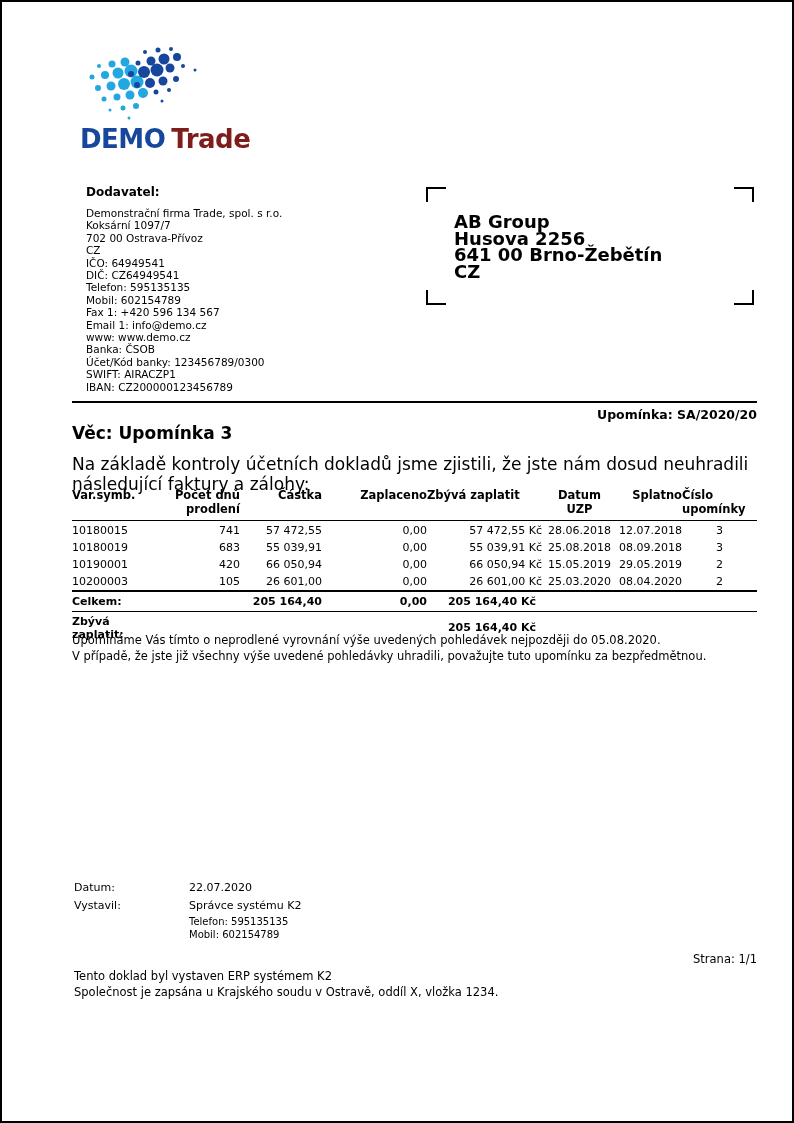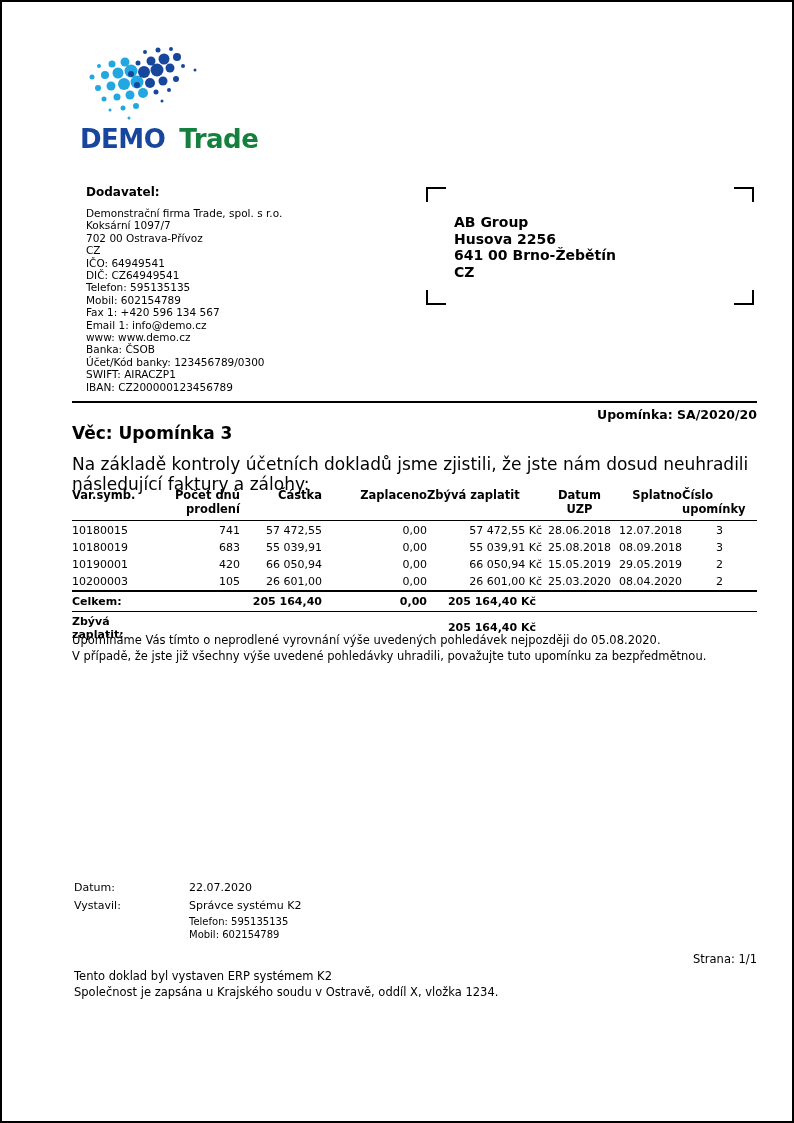"Trade" .wordmark .light { color: #15803d -> #7f1d1d; margin-left: 14px -> 6px }
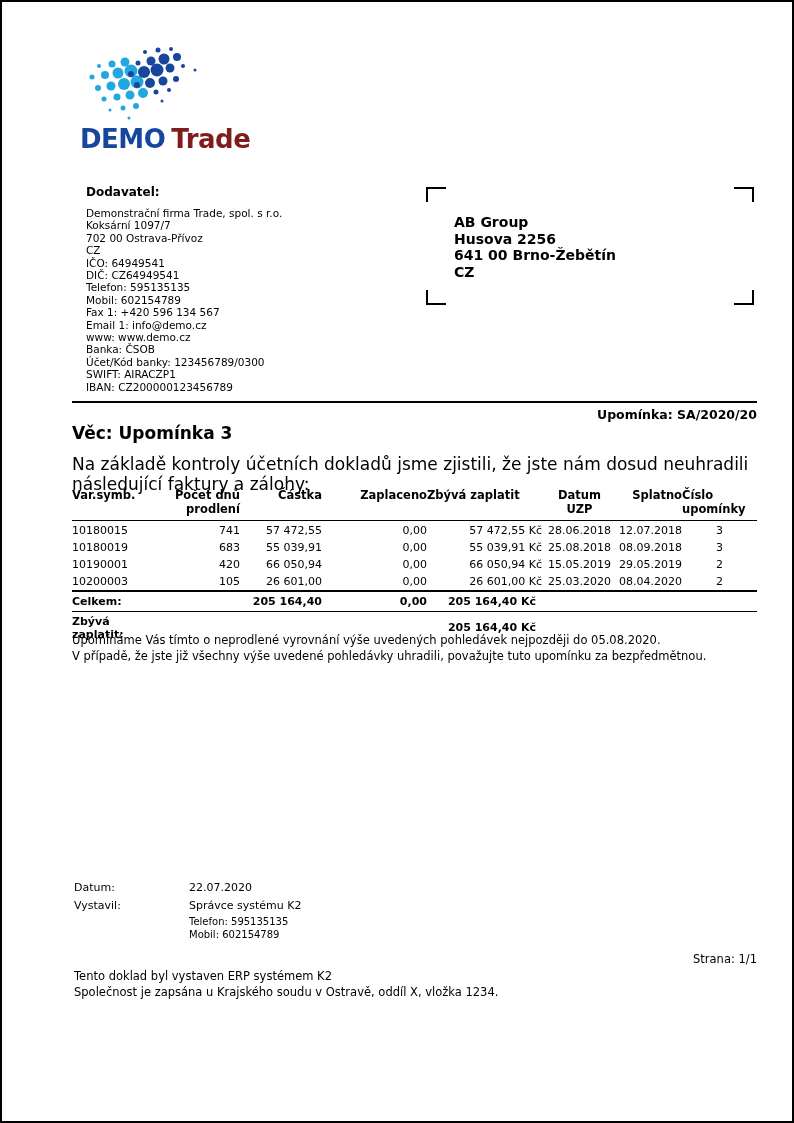"AB Group" .addr-lines { font-size: 14px -> 18px }
